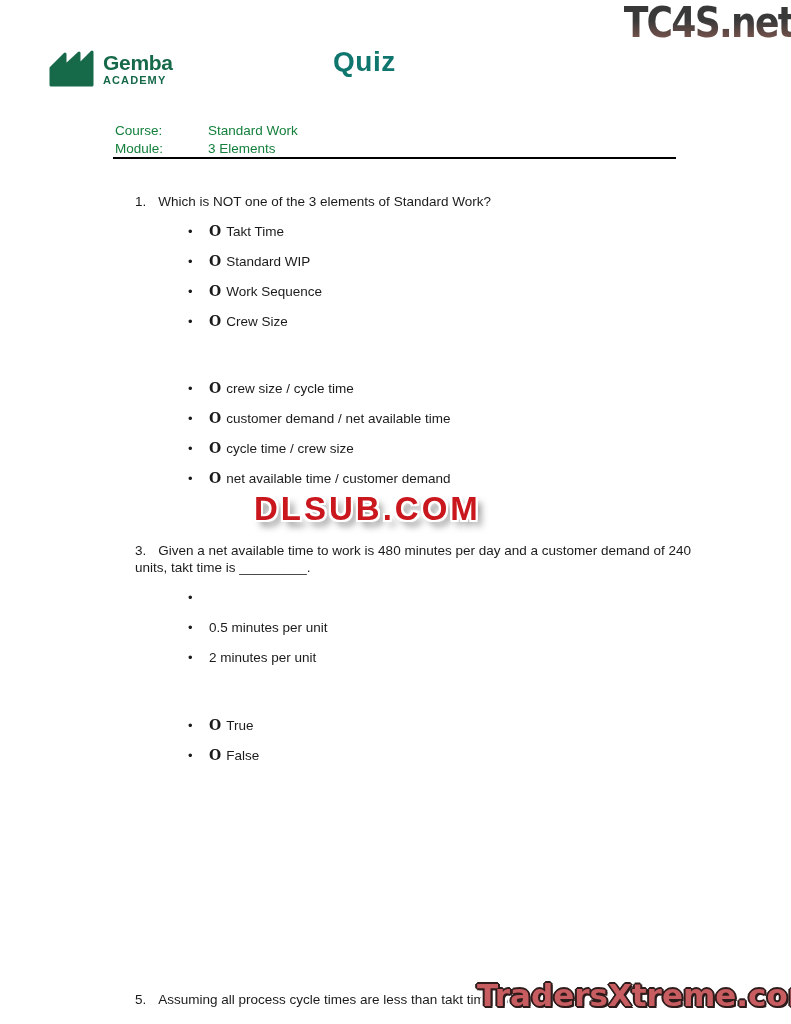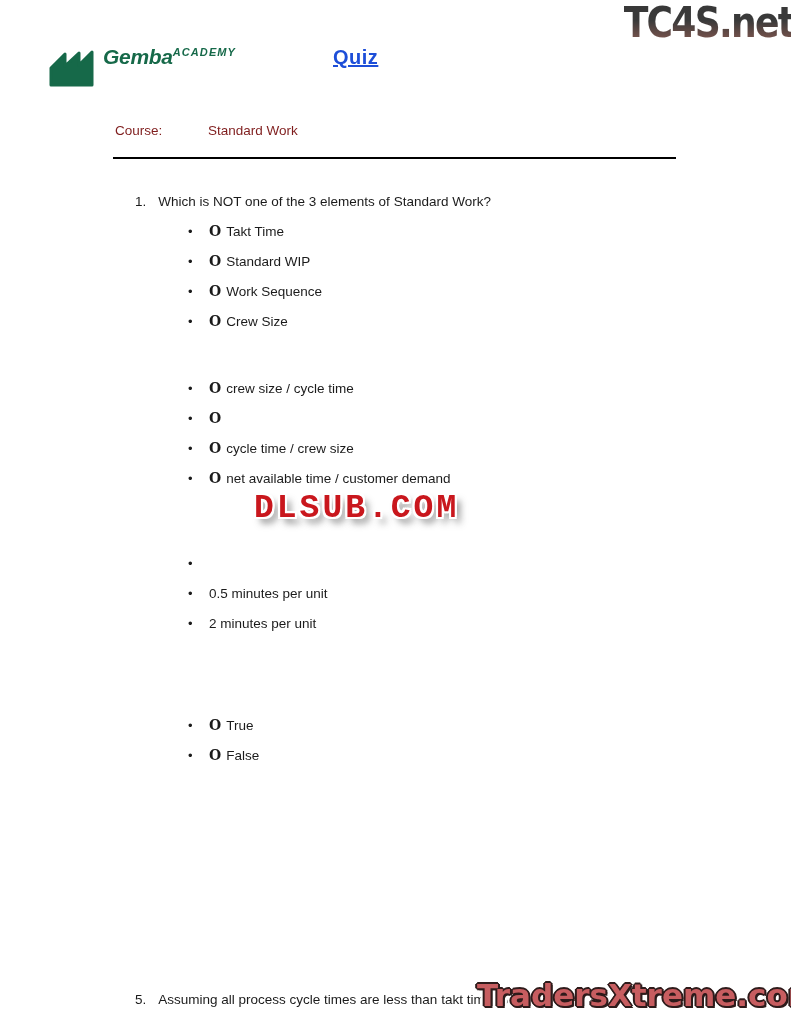"Gemba" .logo-text { flex-direction: row -> column; font-style: italic -> none; margin-top: 2px -> 8px }
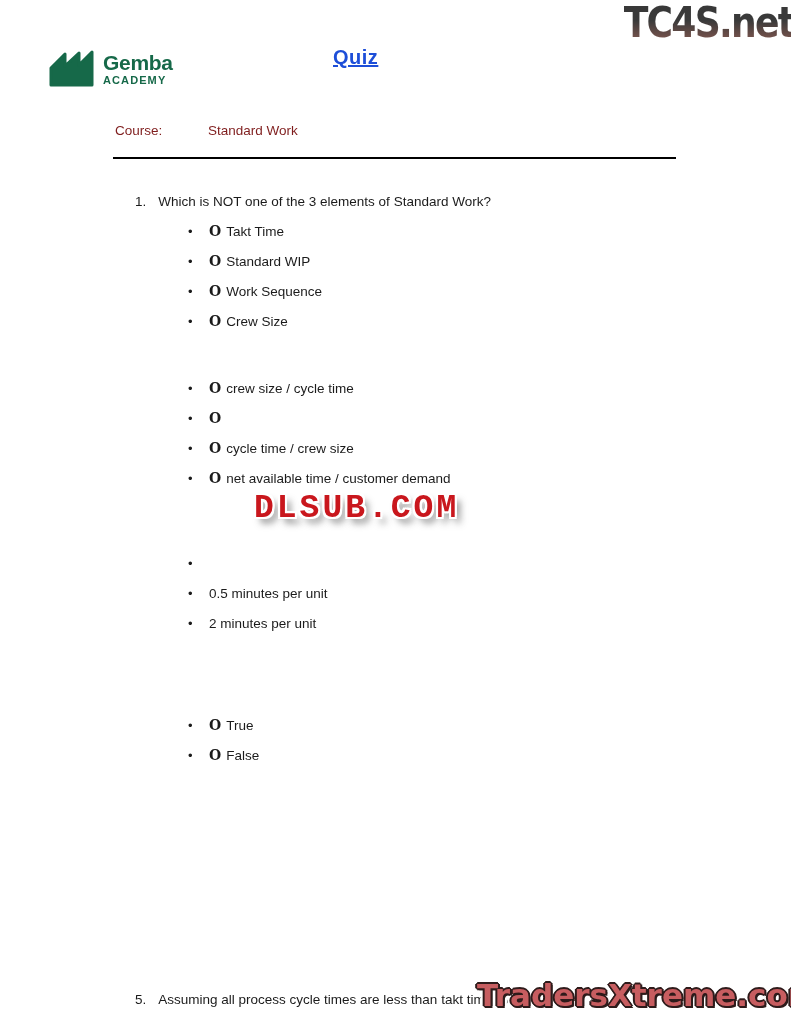"Quiz" .page-title { color: #1d4ed8 -> #0f766e; font-size: 20px -> 28px; text-decoration: underline -> none }
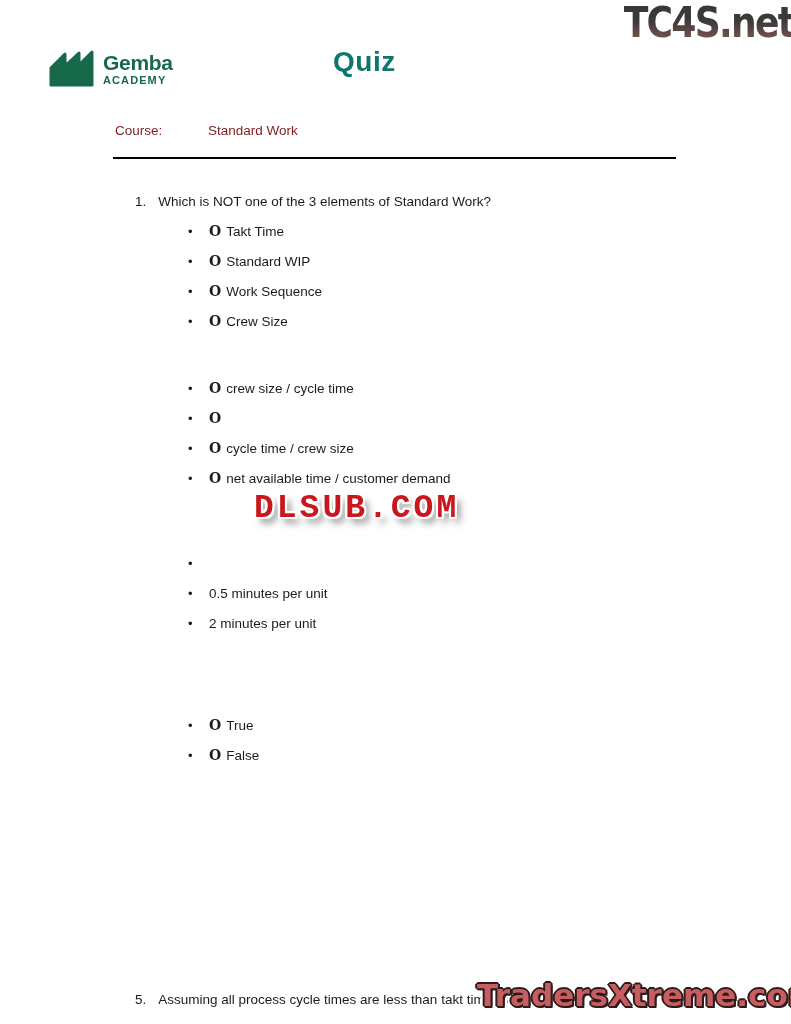"Course:" .meta { color: #7f1d1d -> #15803d }
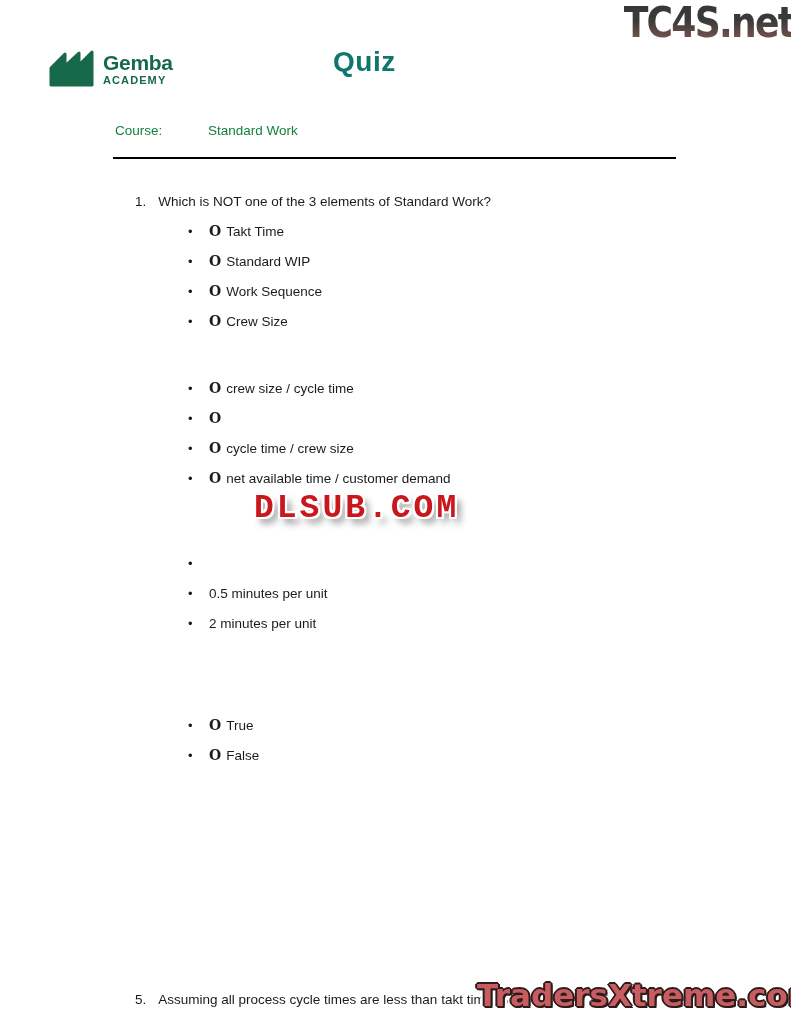"Module:" div.meta-row { html: none -> <div> <span>Module:</span> <span>3 Elements</span> </div> }
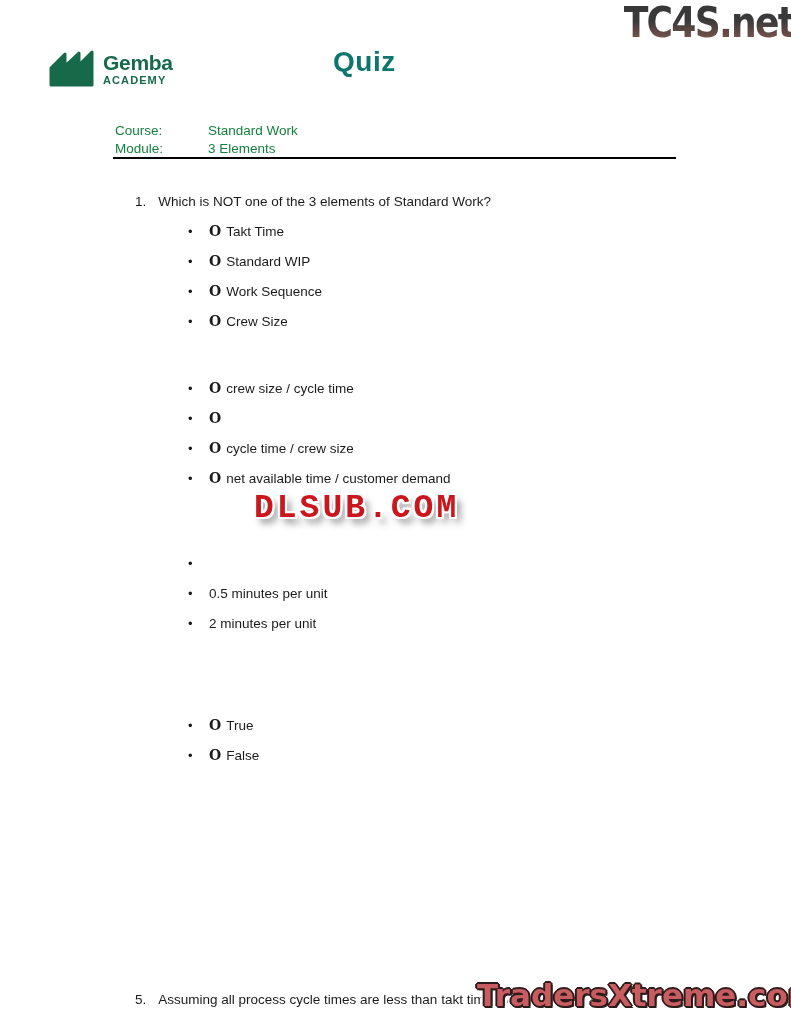"customer demand / net available" span.olabel { html: none -> <span>customer demand / net available time</span> }
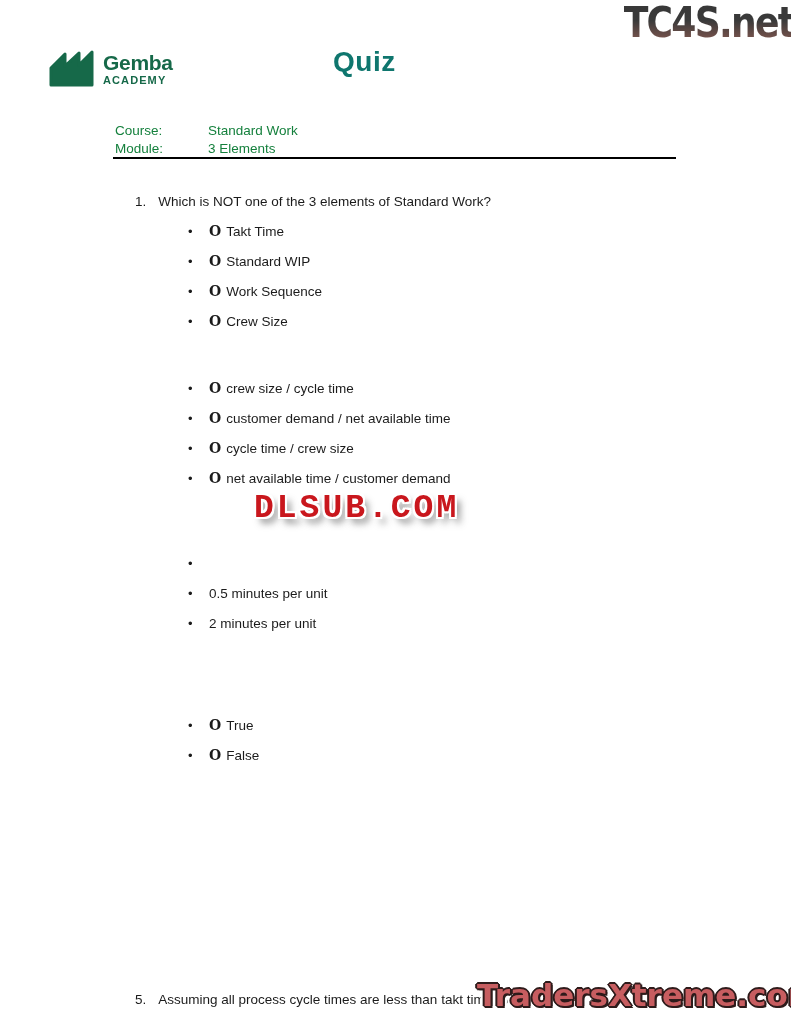"DLSUB.COM" .wm-dlsub { font-family: Liberation Mono, monospace -> Liberation Sans, sans-serif }
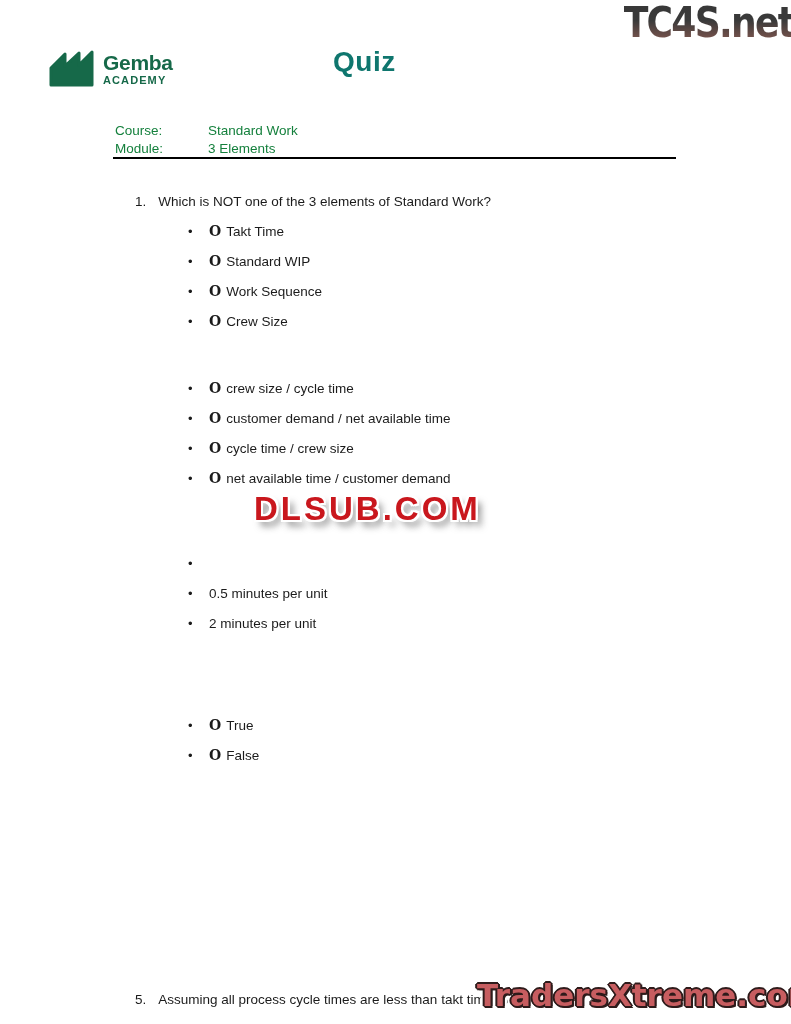"3. Given a net available" div.qhead { html: none -> <div><span>3.</span><span>Given a net available time to work is 480 minutes per day and a customer demand of 240 units, takt time is _________.</span></div> }
